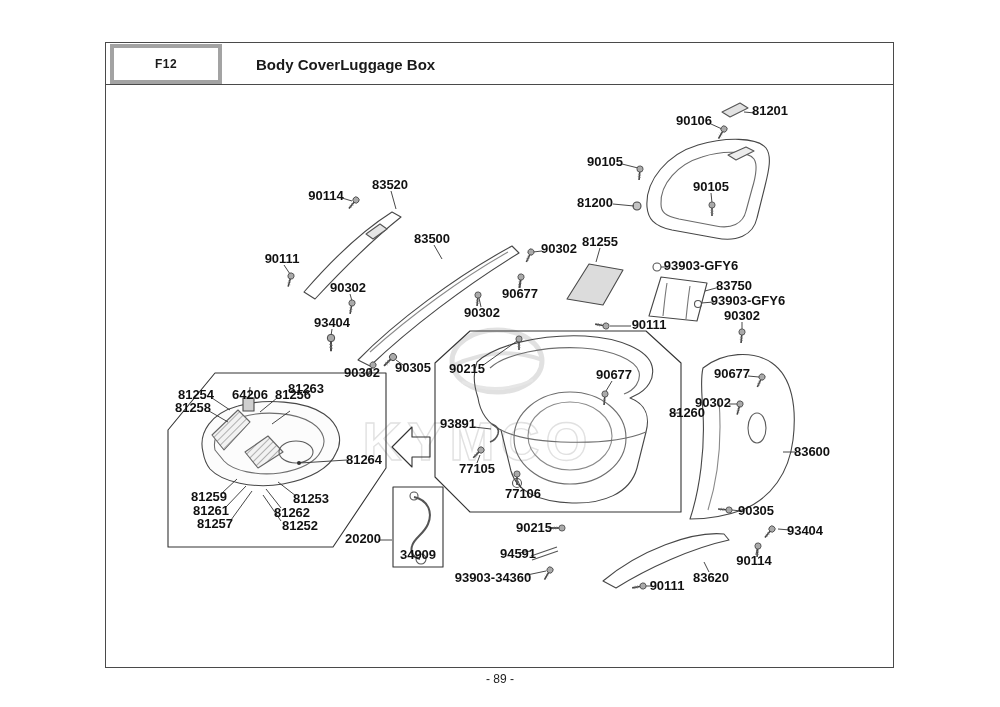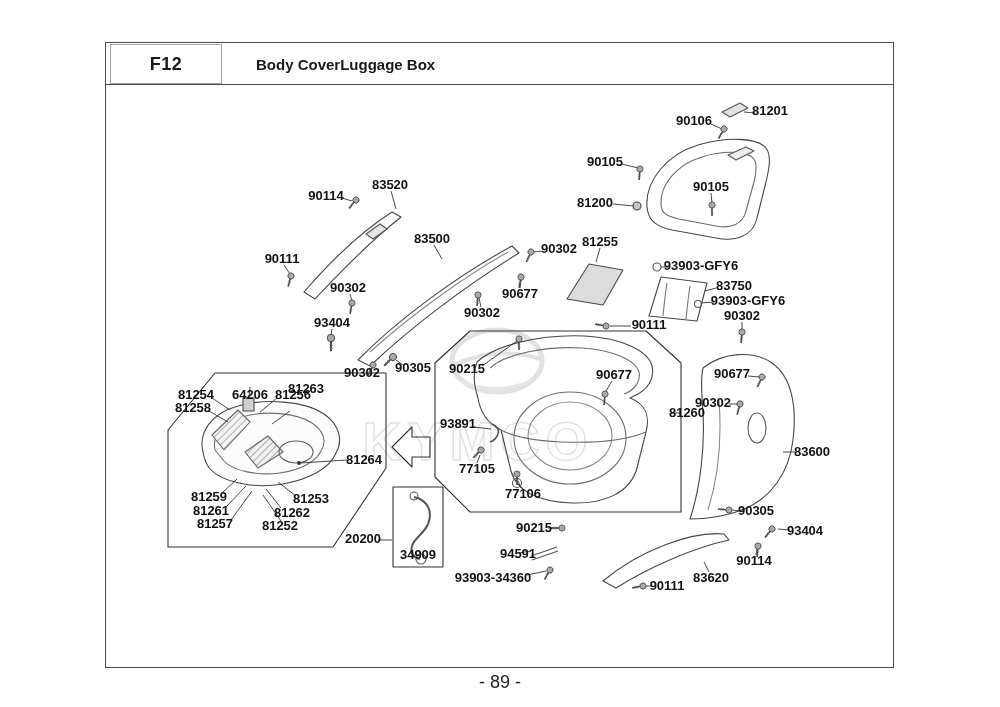"F12" .code-box { border: 1px solid #a3a3a3 -> 4px solid #a3a3a3; font-size: 18px -> 12px }
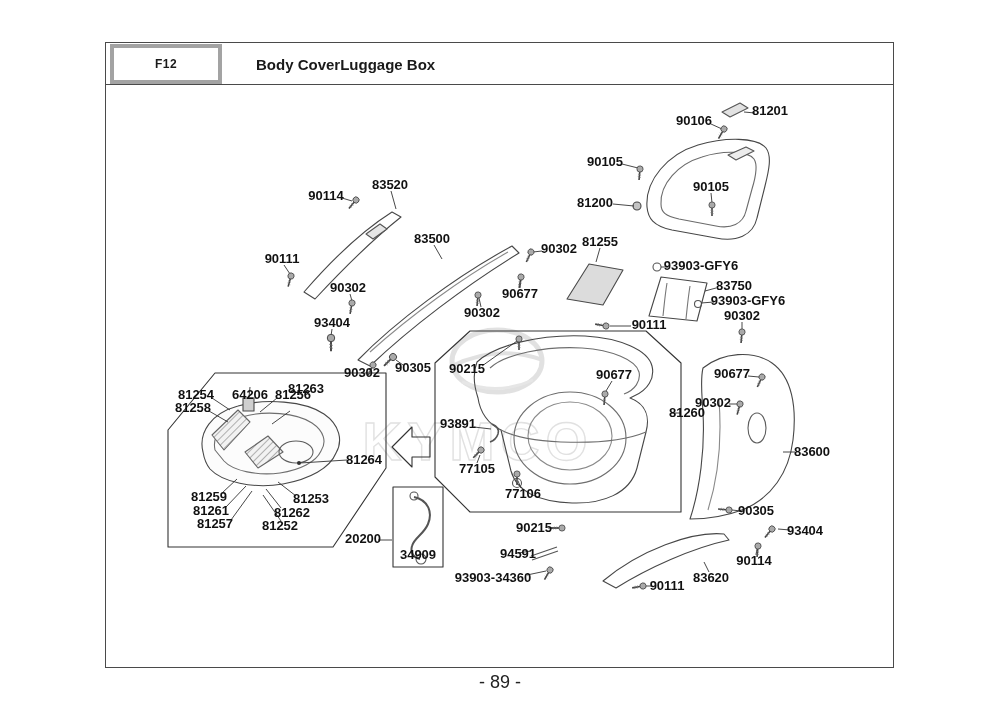"81252" div.part-label { left: 280px -> 300px }
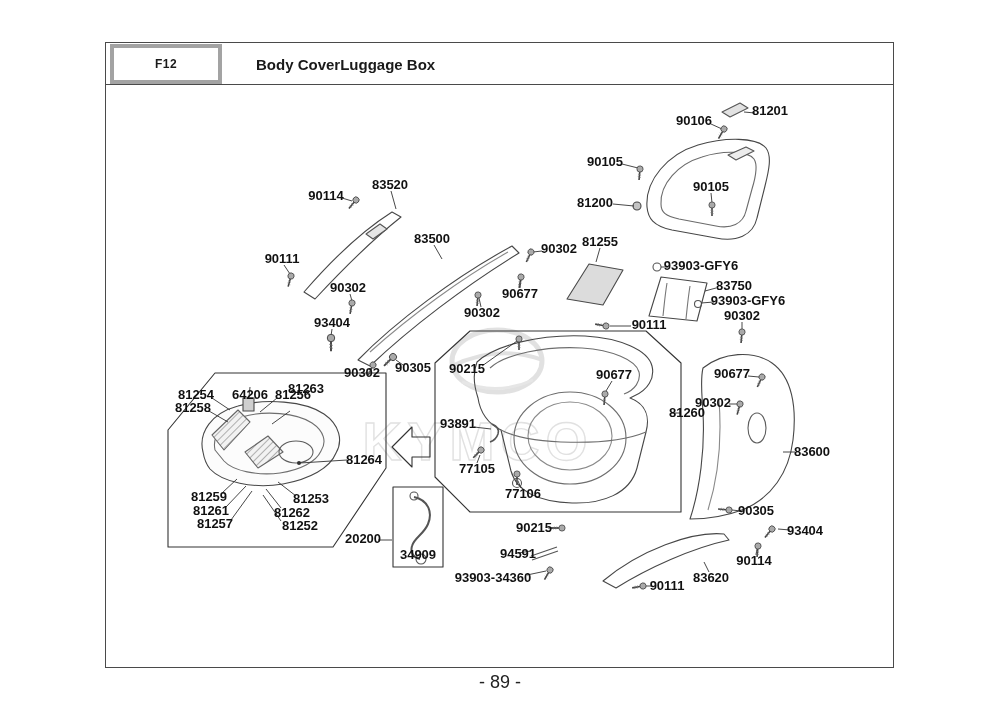"- 89 -" .footer { font-size: 18px -> 12px }
